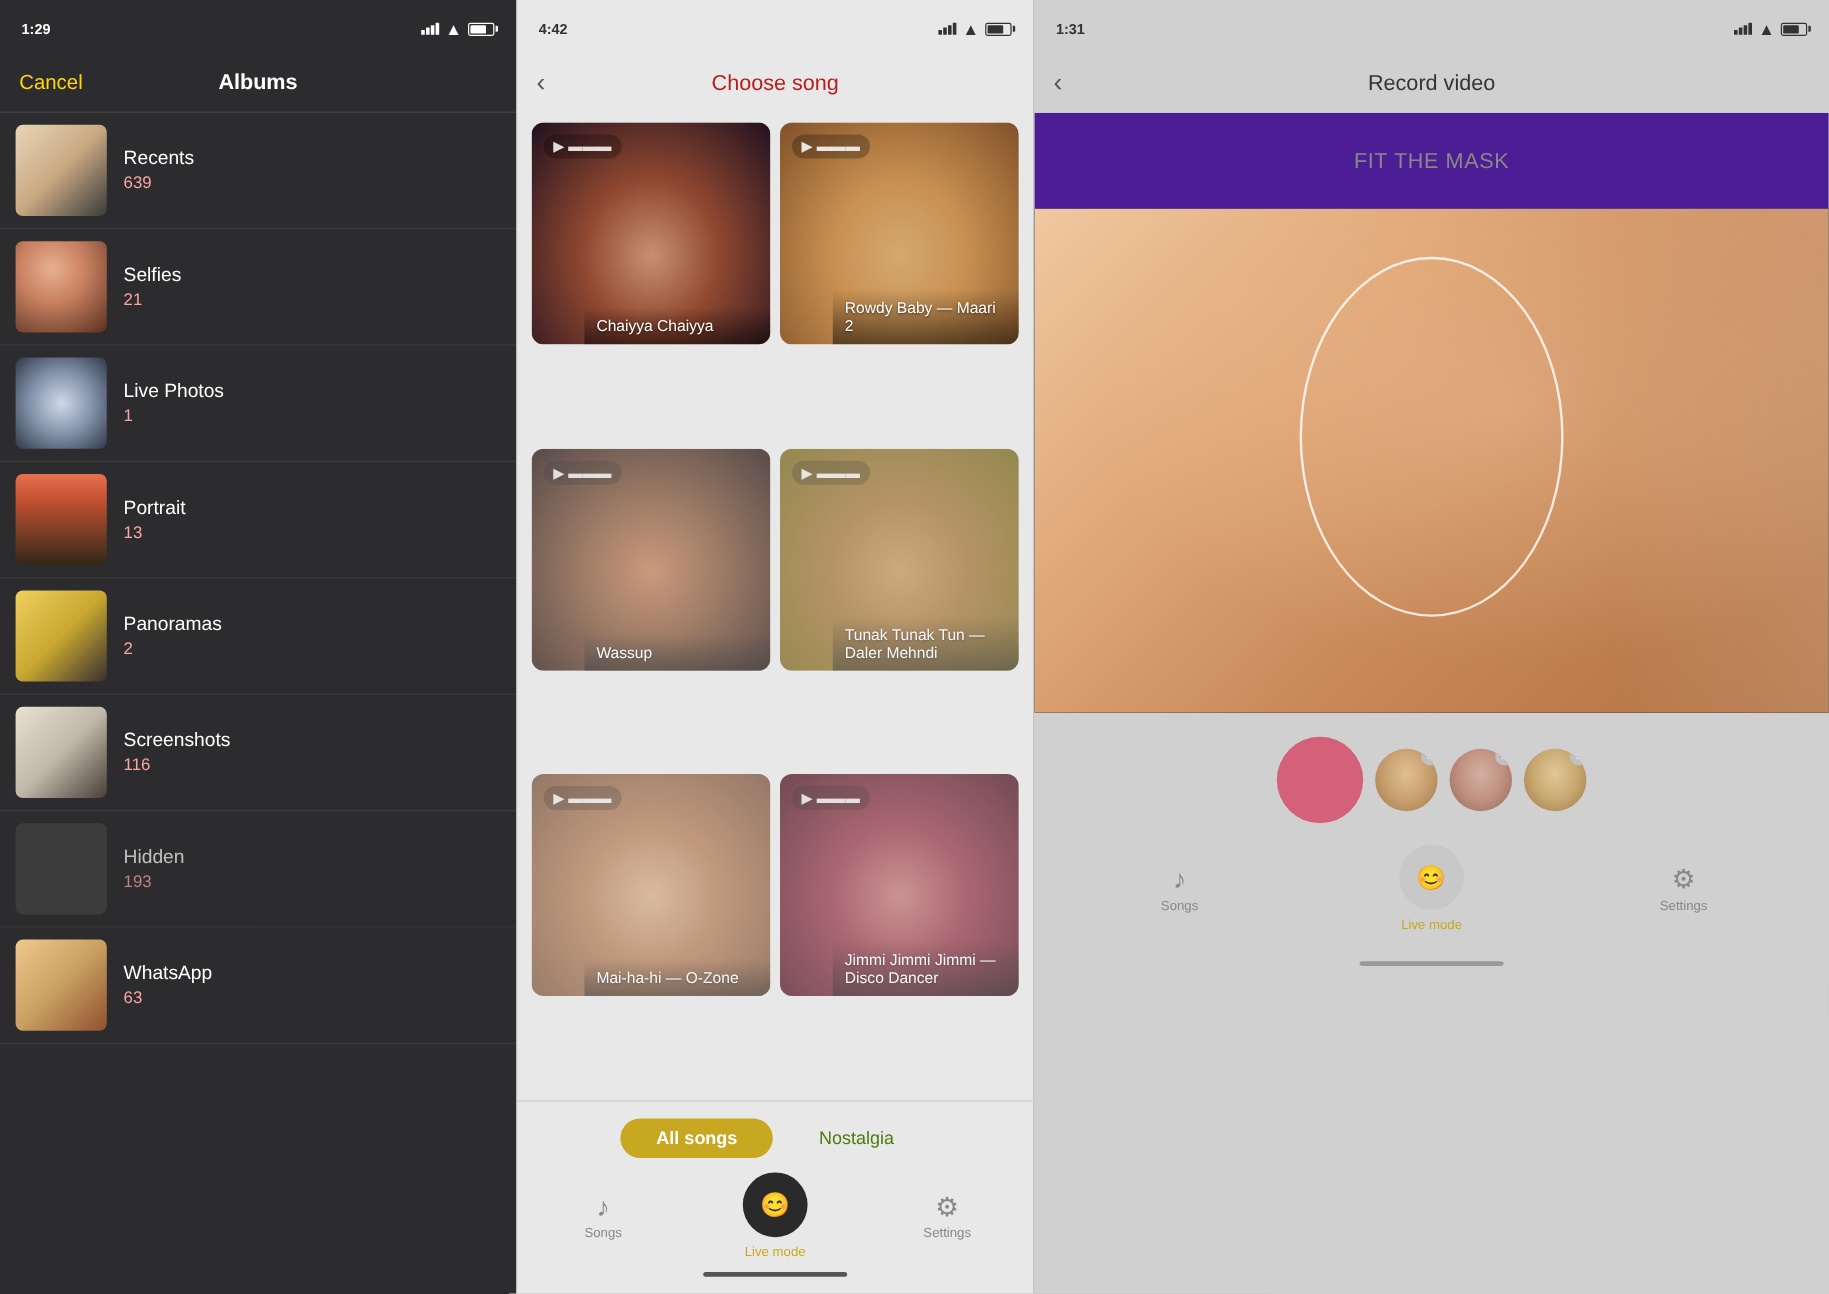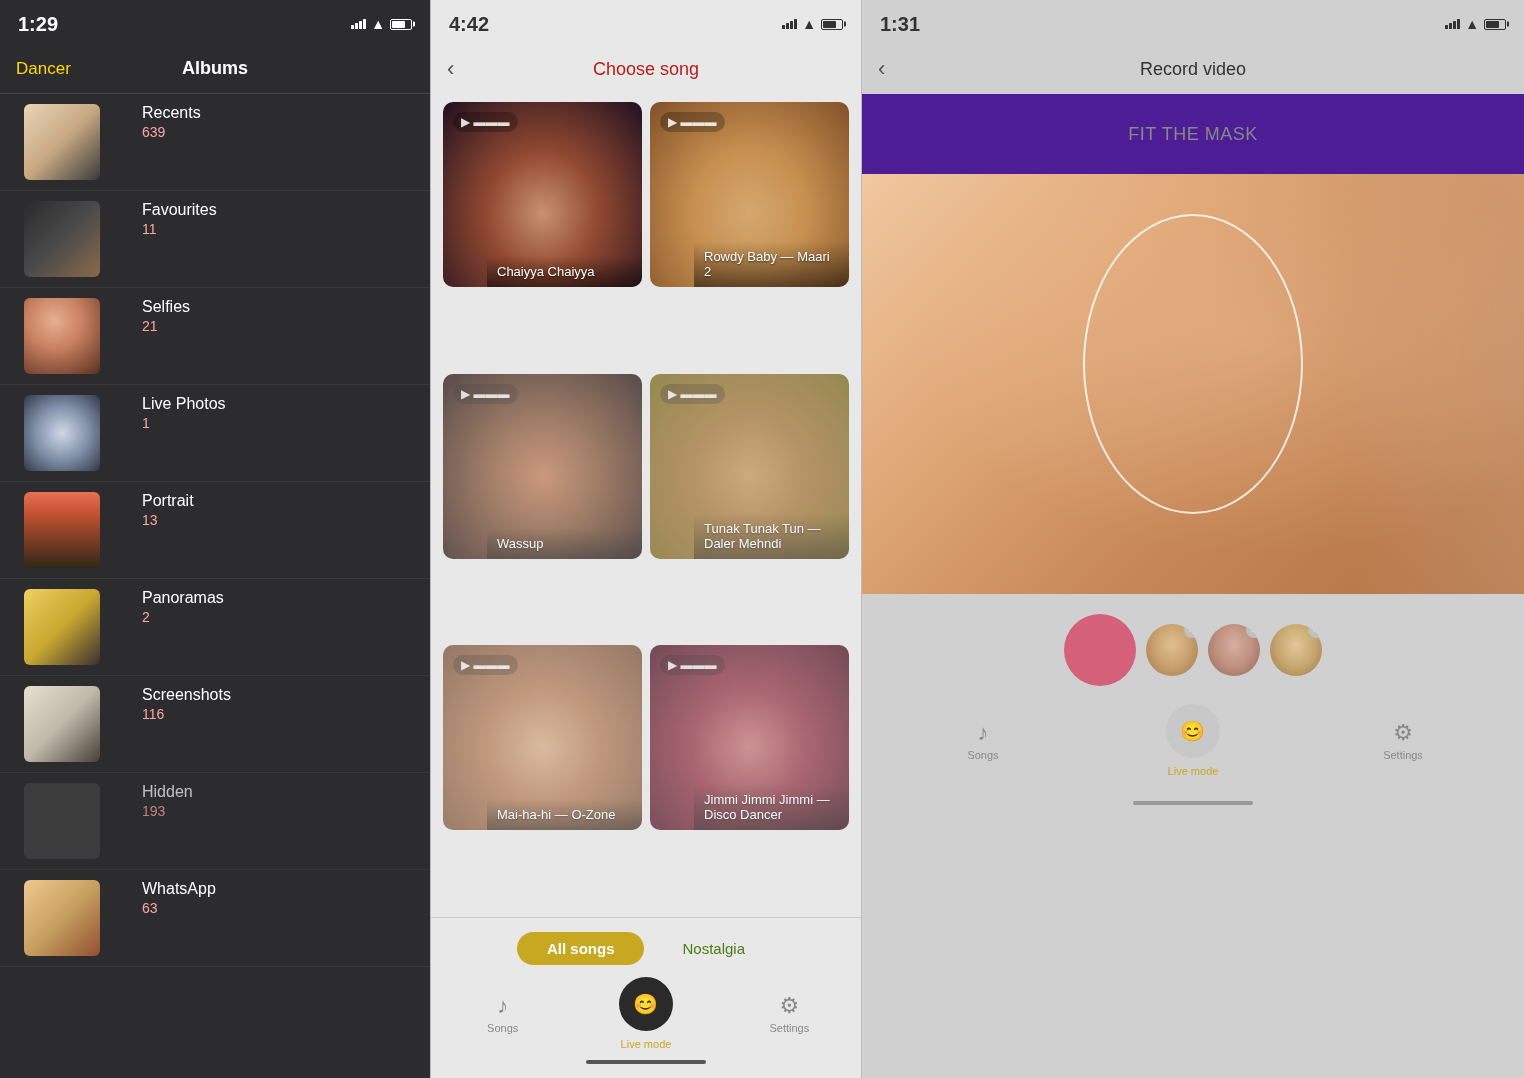"1:29" .status-bar .time { font-size: 20px -> 12px }
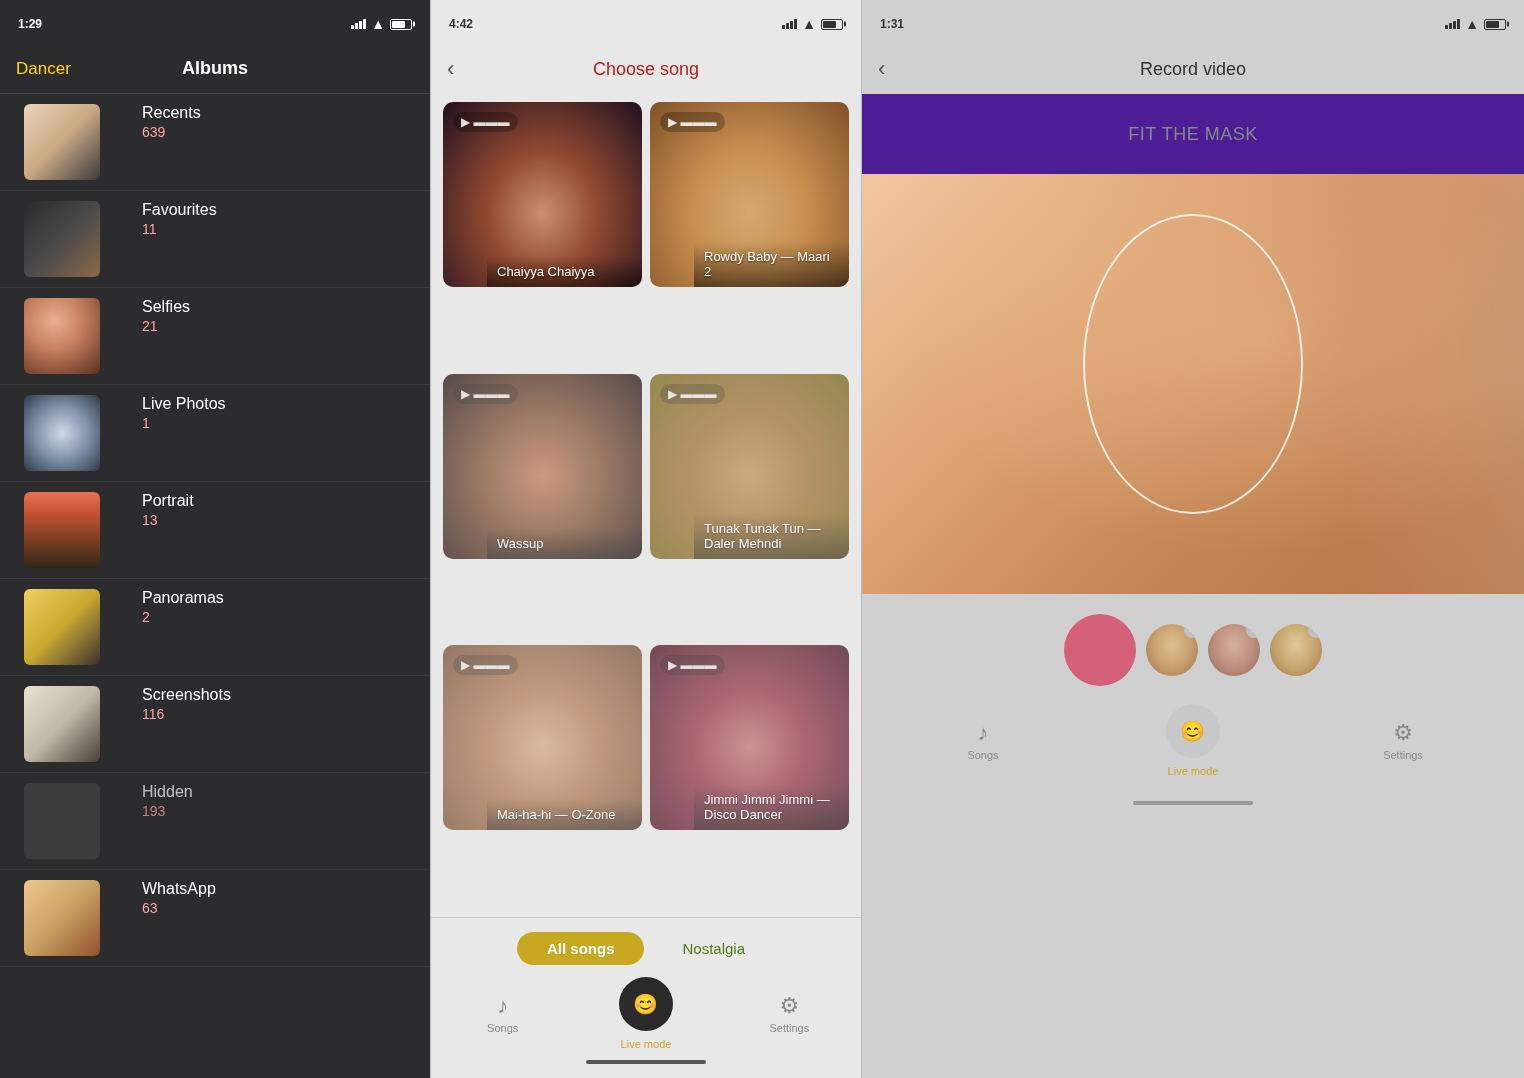"Dancer" span.cancel-btn { text: Dancer -> Cancel }
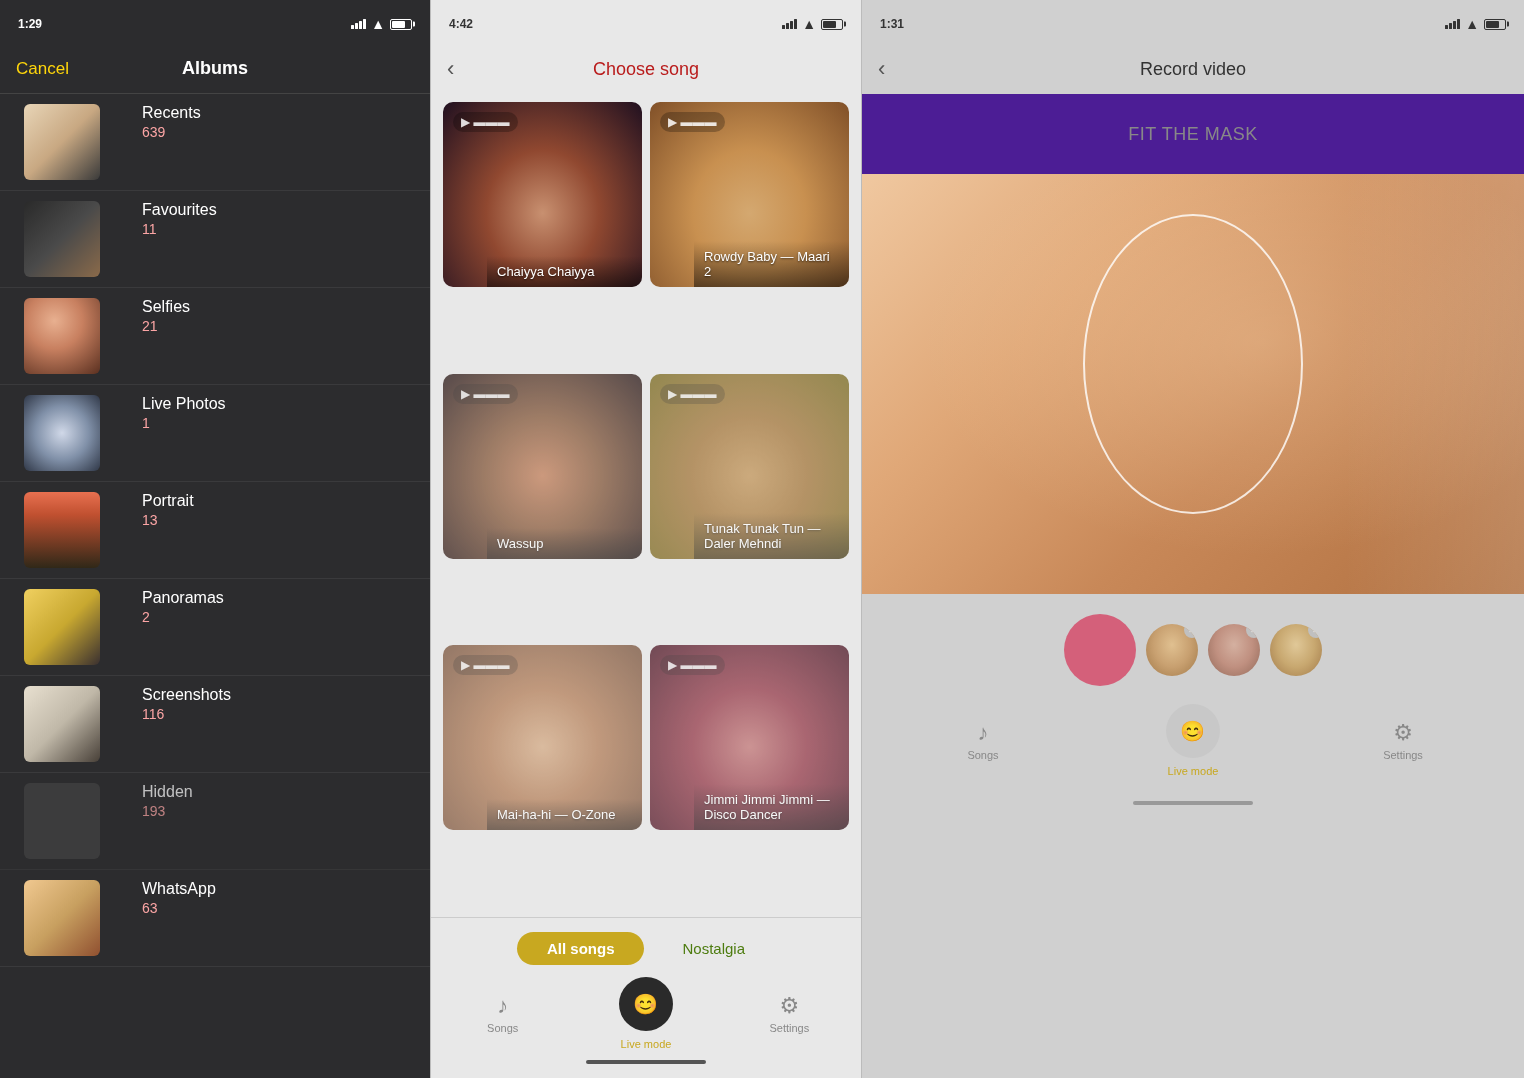"Recents" .album-item { align-items: none -> center; gap: 28px -> none; padding: 10px 24px -> 10px 13px }
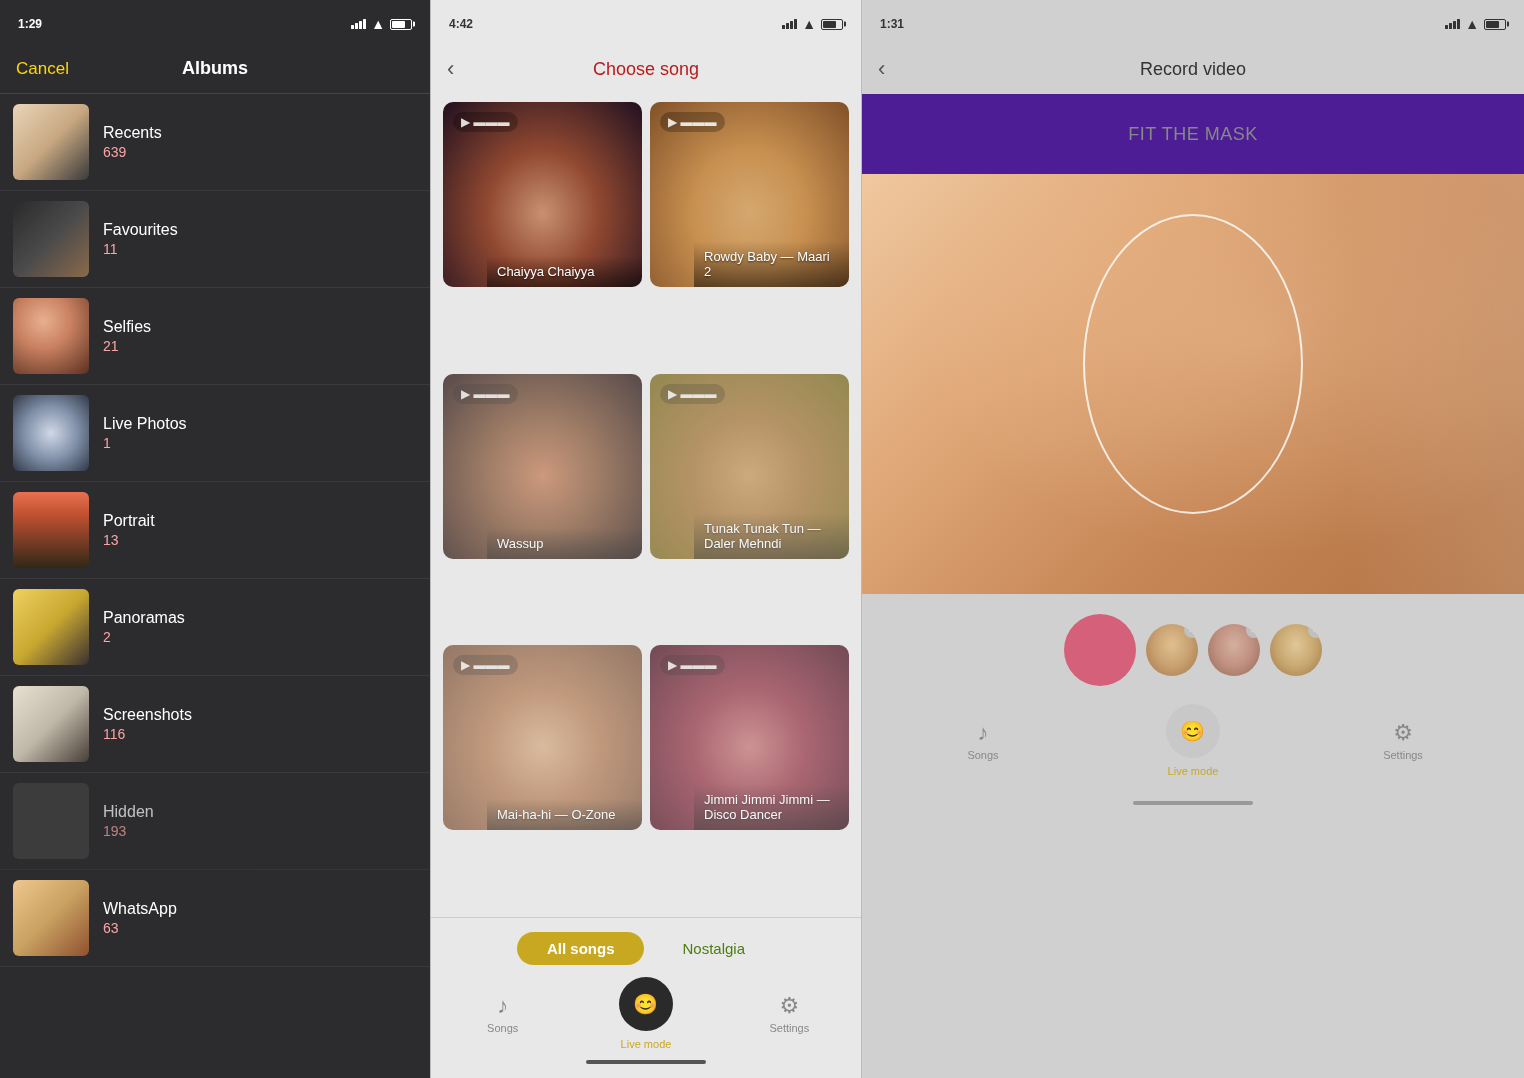"Favourites" div.album-item { html: <div> <div></div> <div> <div>Favourites</div> <div>11</div> </div> </div> -> none }
